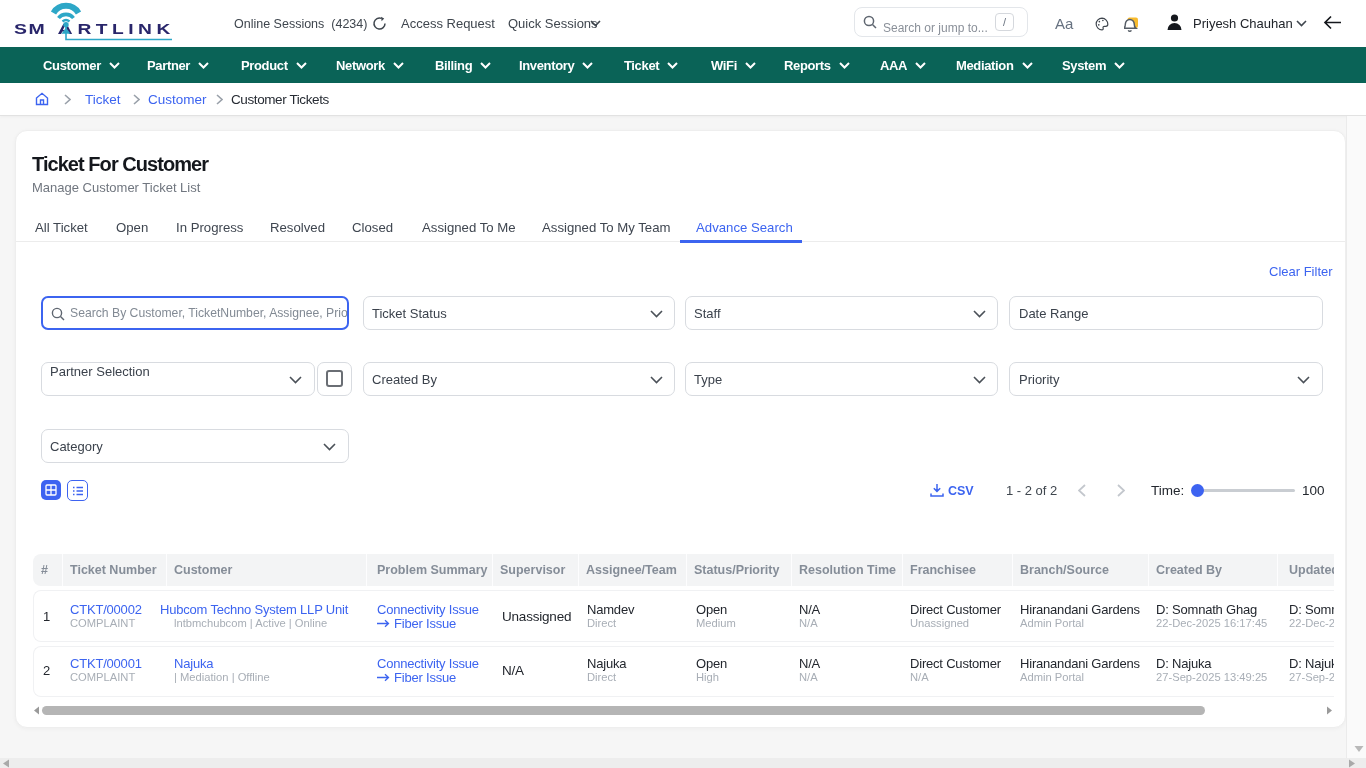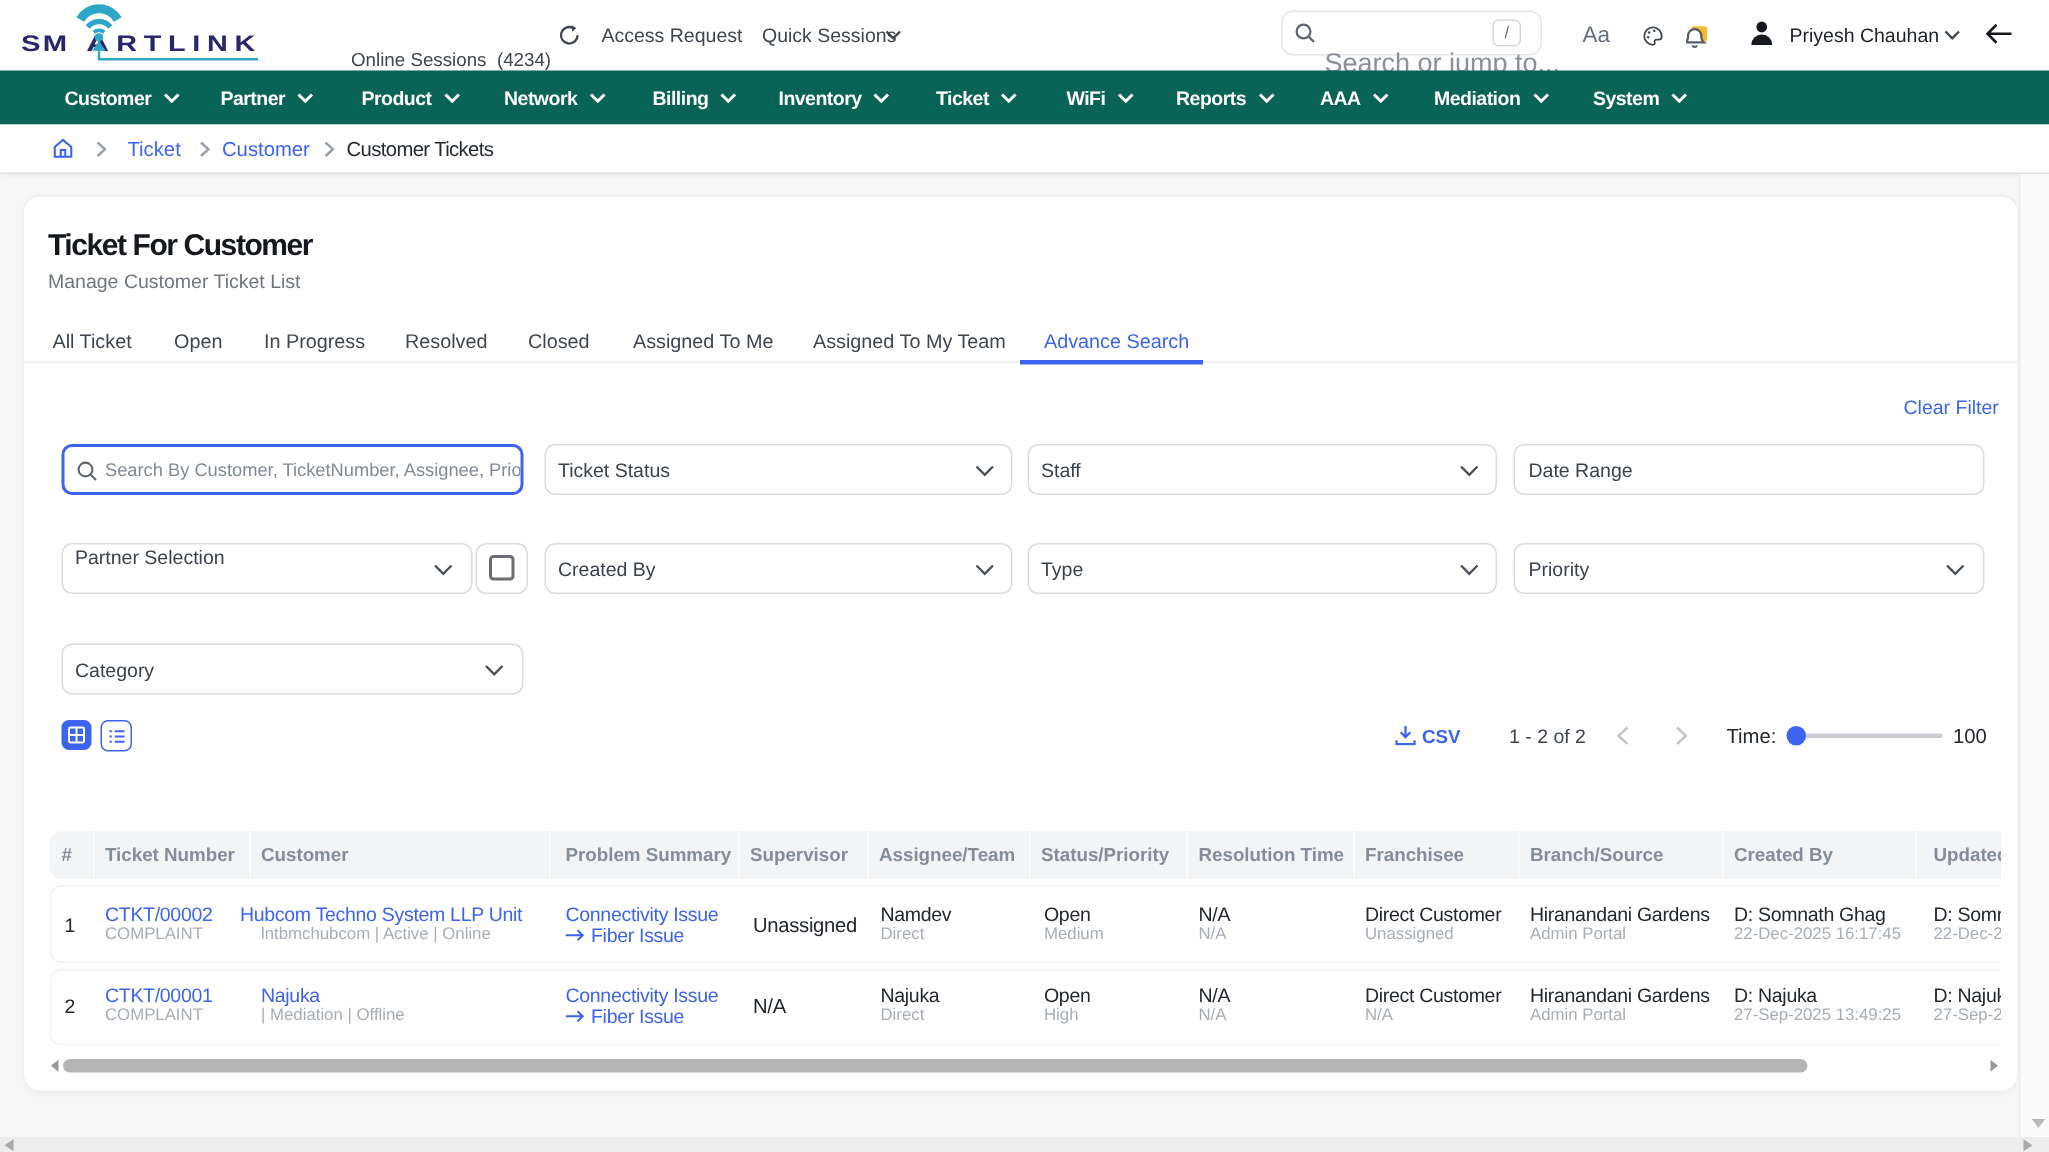"Online Sessions (4234)" div.abs { top: 16px -> 0 }
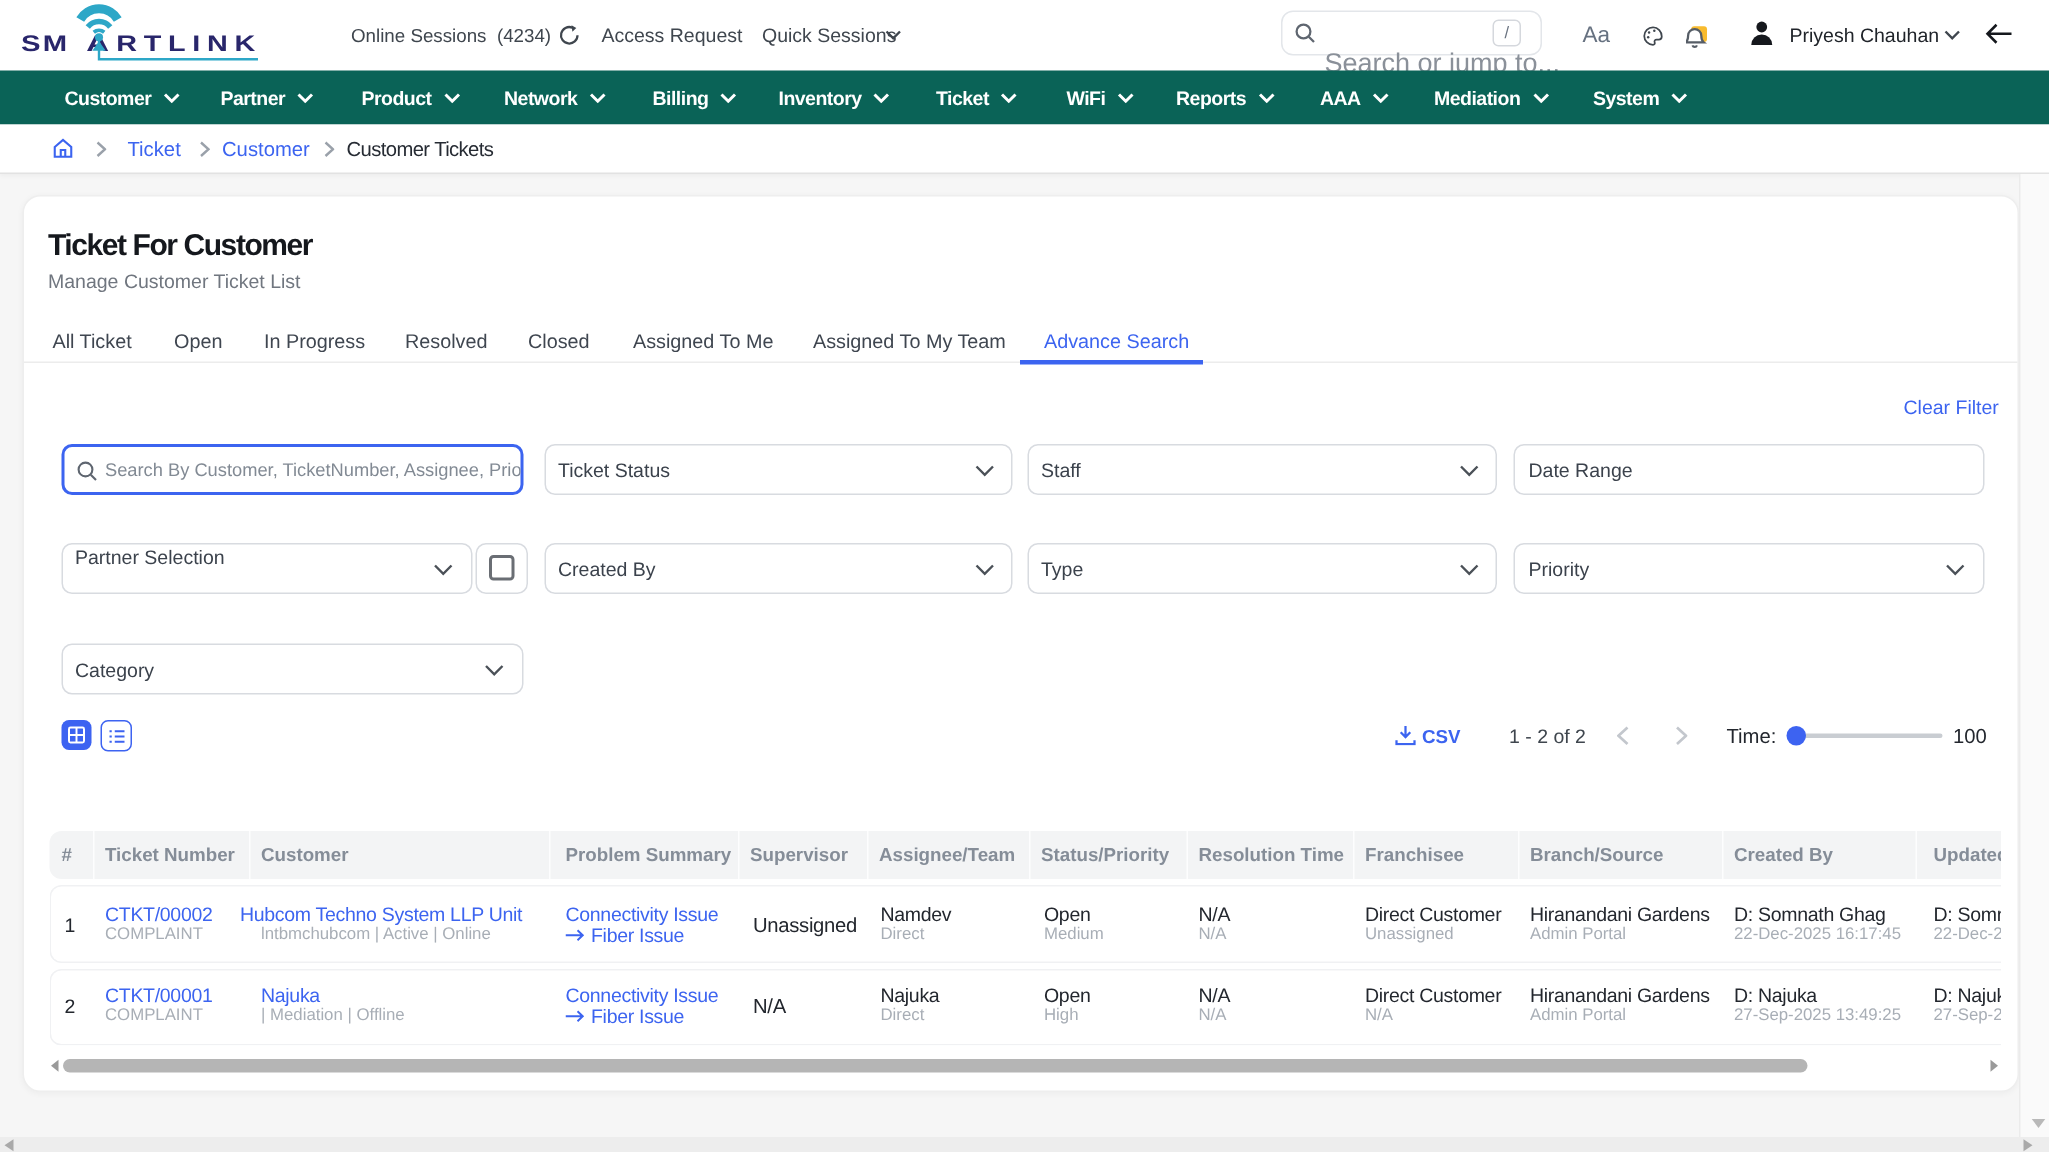"Search or jump to..." div.abs { font-size: 18px -> 12px; top: 21px -> 7px }
